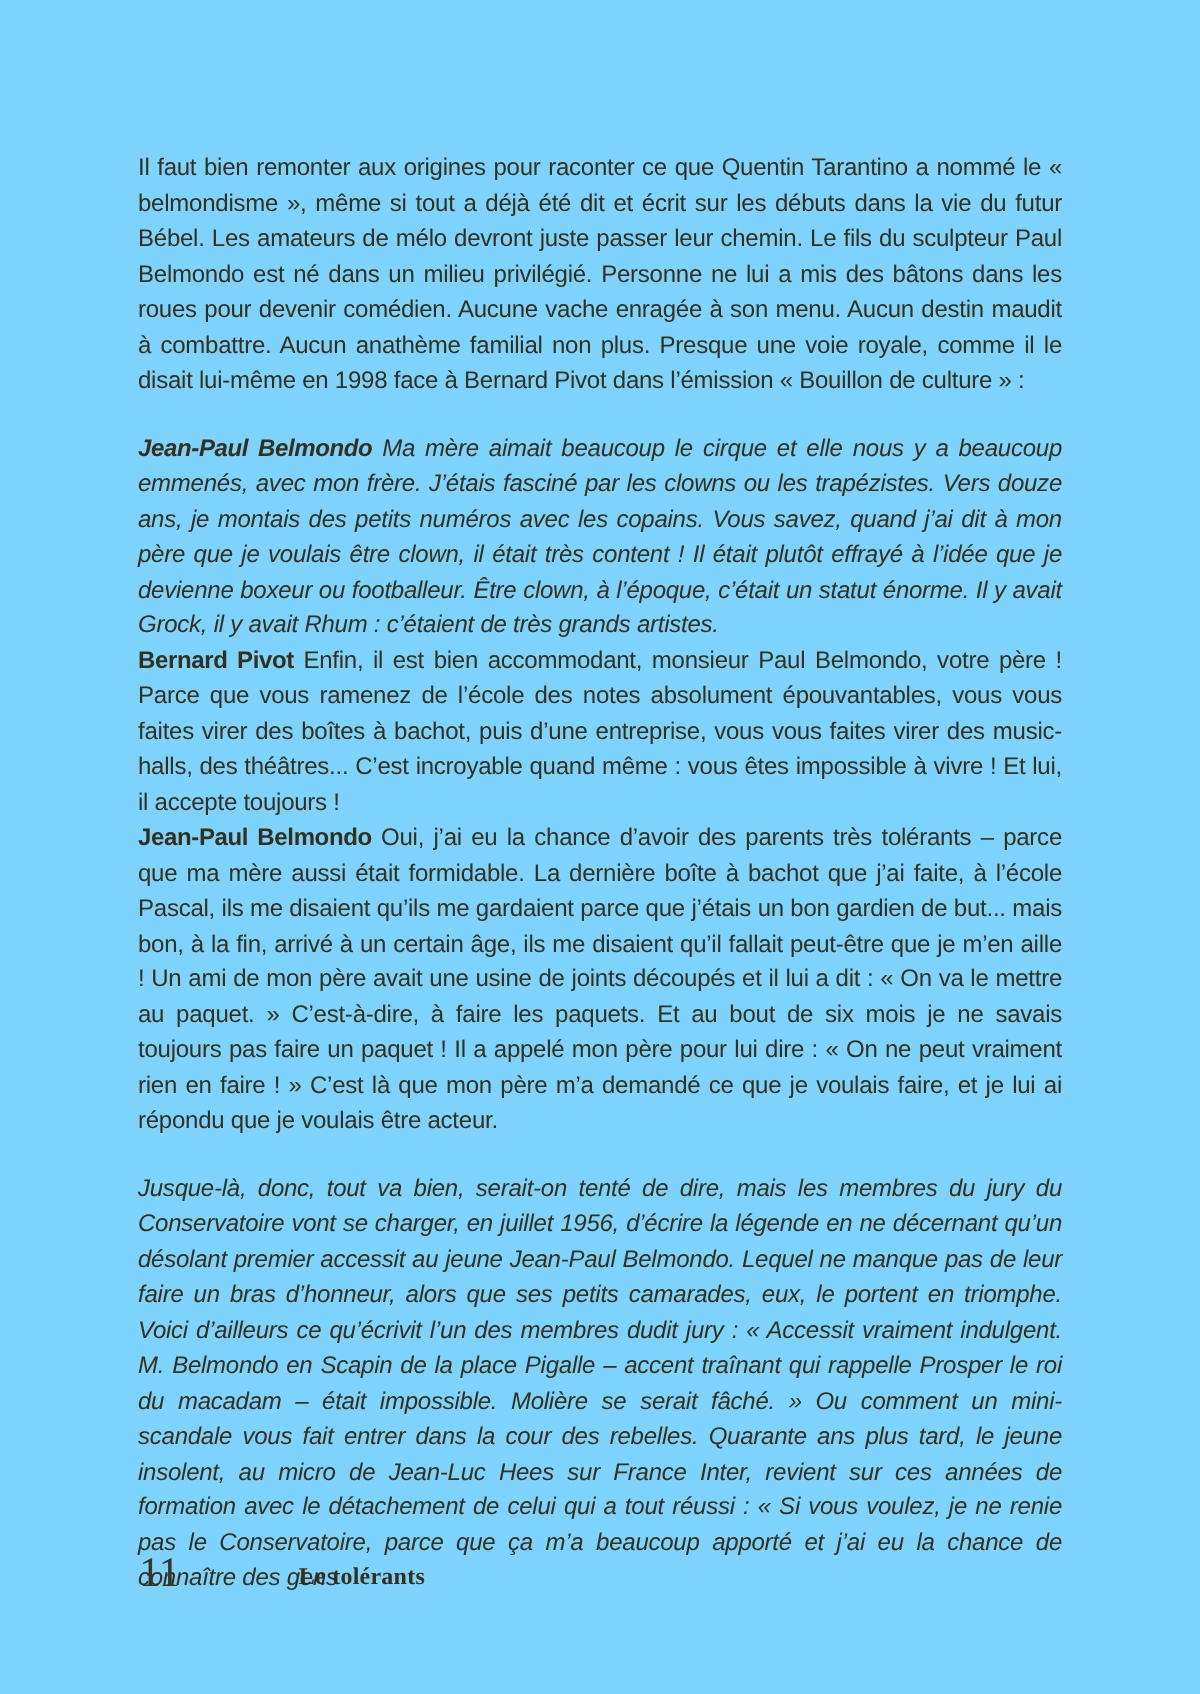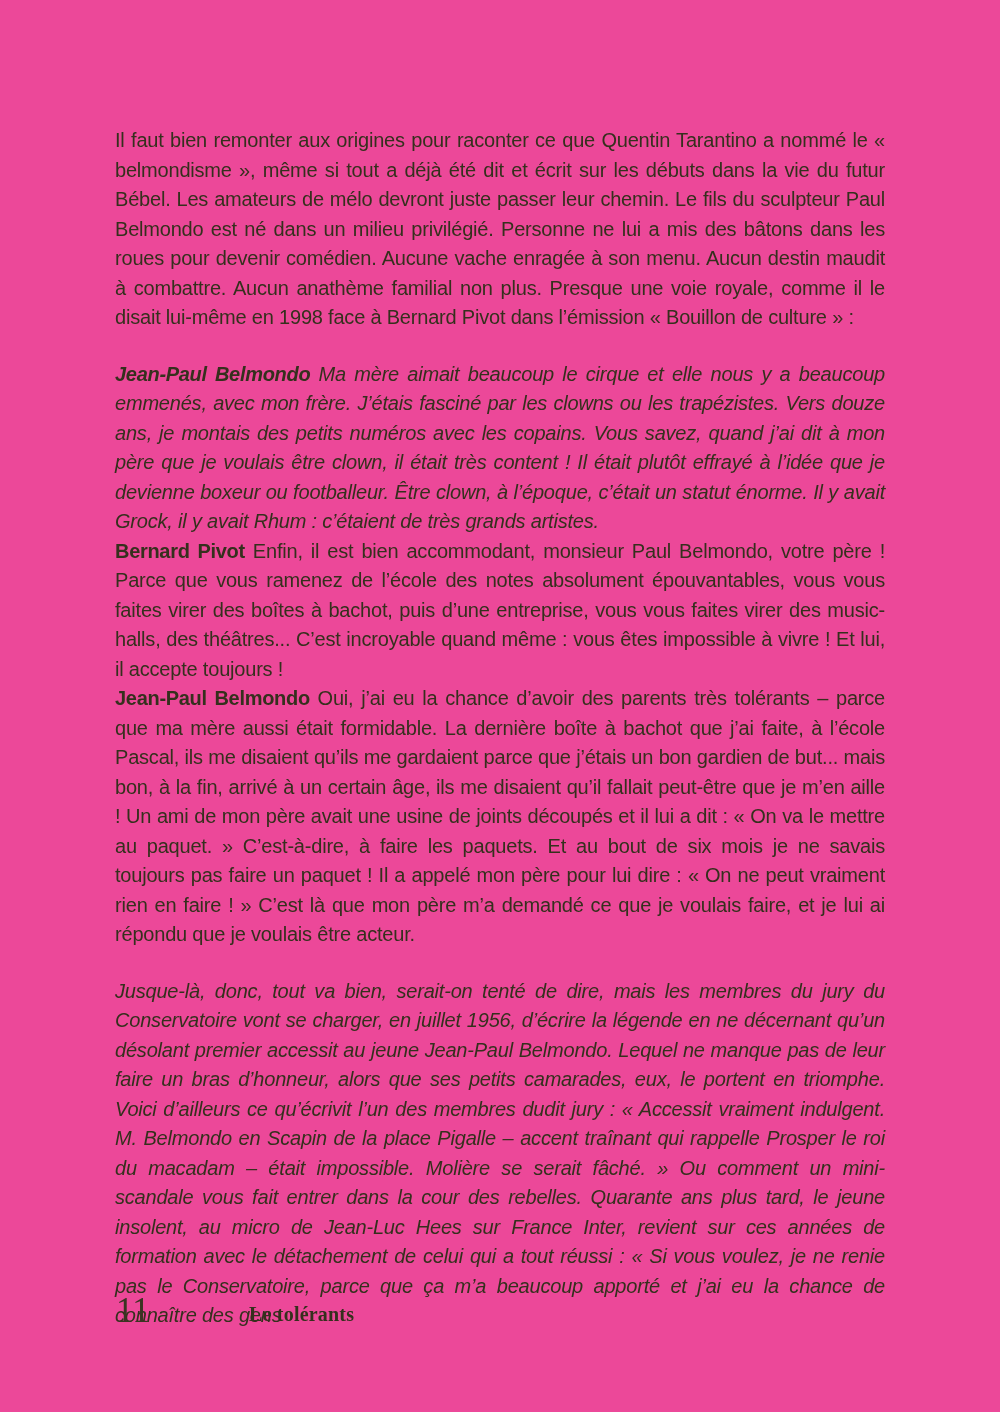"Il faut bien remonter aux" .book-page { background: #ec4899 -> #7dd3fc }
